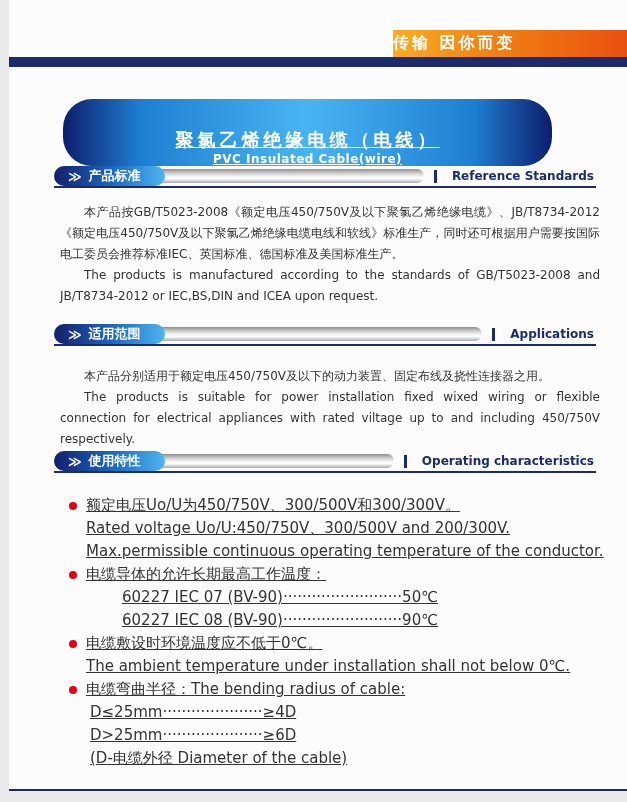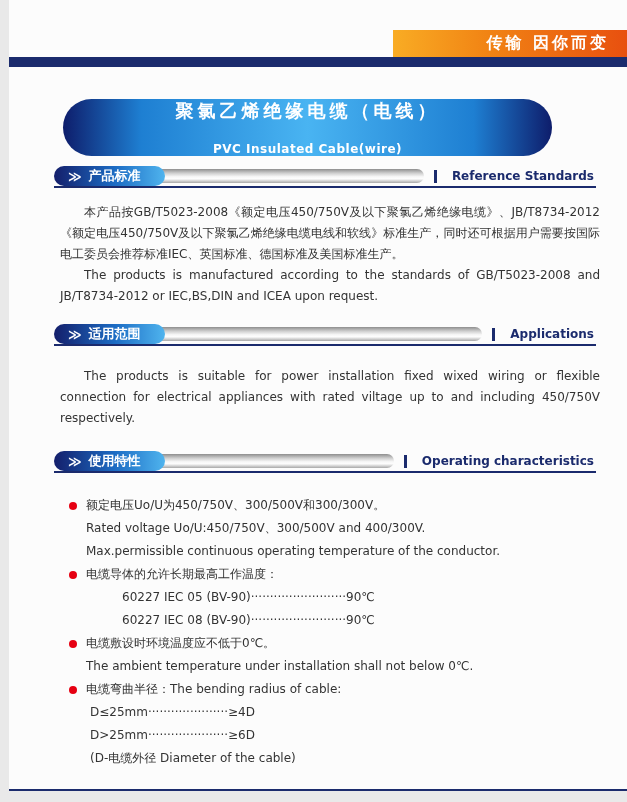"传输 因你而变" .slogan-banner { justify-content: flex-end -> flex-start }
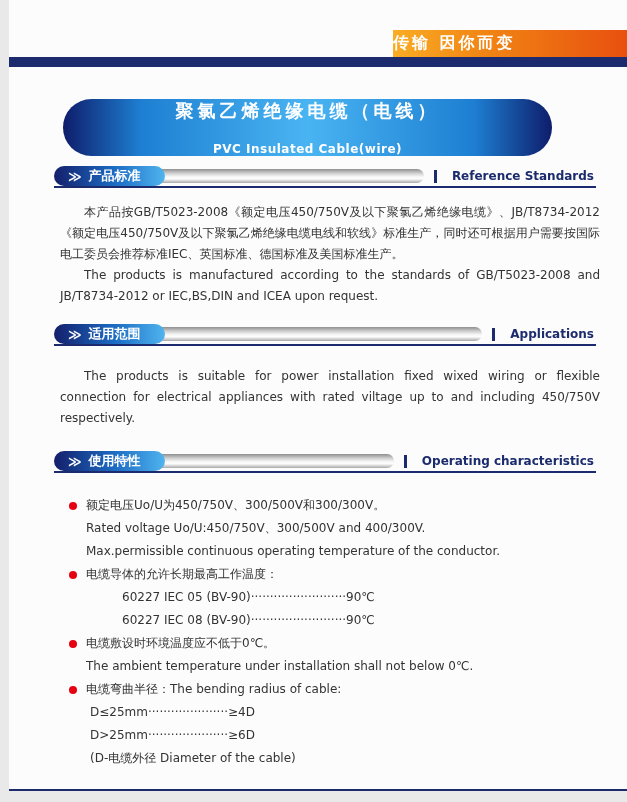"聚氯乙烯绝缘电缆（电线）" .title-pill { height: 57px -> 67px; justify-content: space-between -> flex-end; text-decoration: none -> underline }
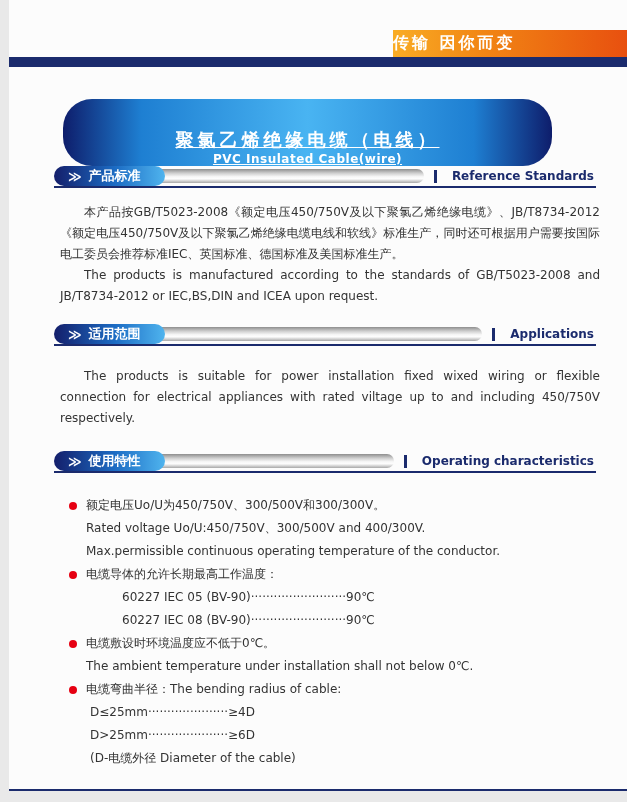"本产品分别适用于额定电压450/750V及以下的动力装置、固定布线及挠性连接器之" p { html: none -> <p>本产品分别适用于额定电压450/750V及以下的动力装置、固定布线及挠性连接器之用。</p> }
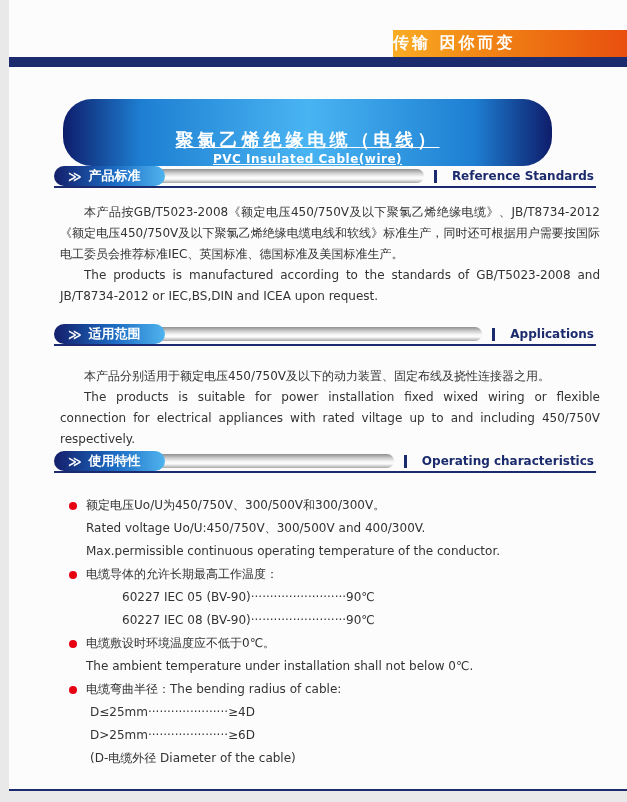"额定电压Uo/U为450/750V、300/500V和300/300V。" .row { font-size: 12px -> 15px; text-decoration: none -> underline }
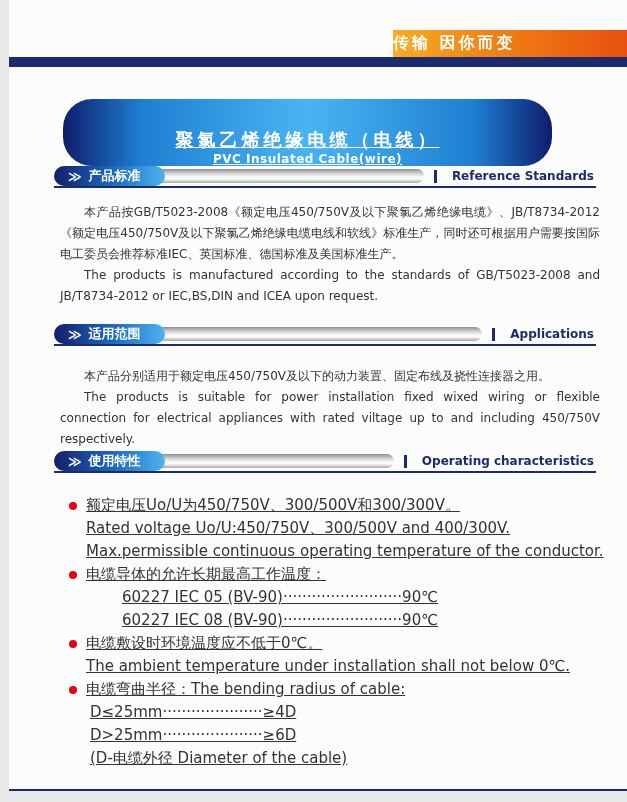"Rated voltage Uo/U:450/750V、300/500V and" span.txt { text: 400/300V -> 200/300V }
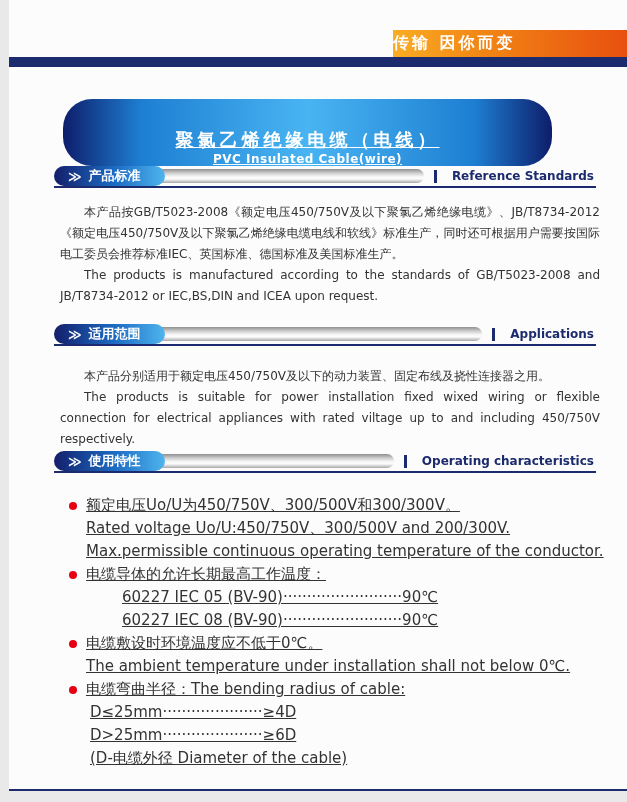"60227 IEC 05" span.txt { text: 05 (BV-90)·························90 -> 07 (BV-90)·························50 }
